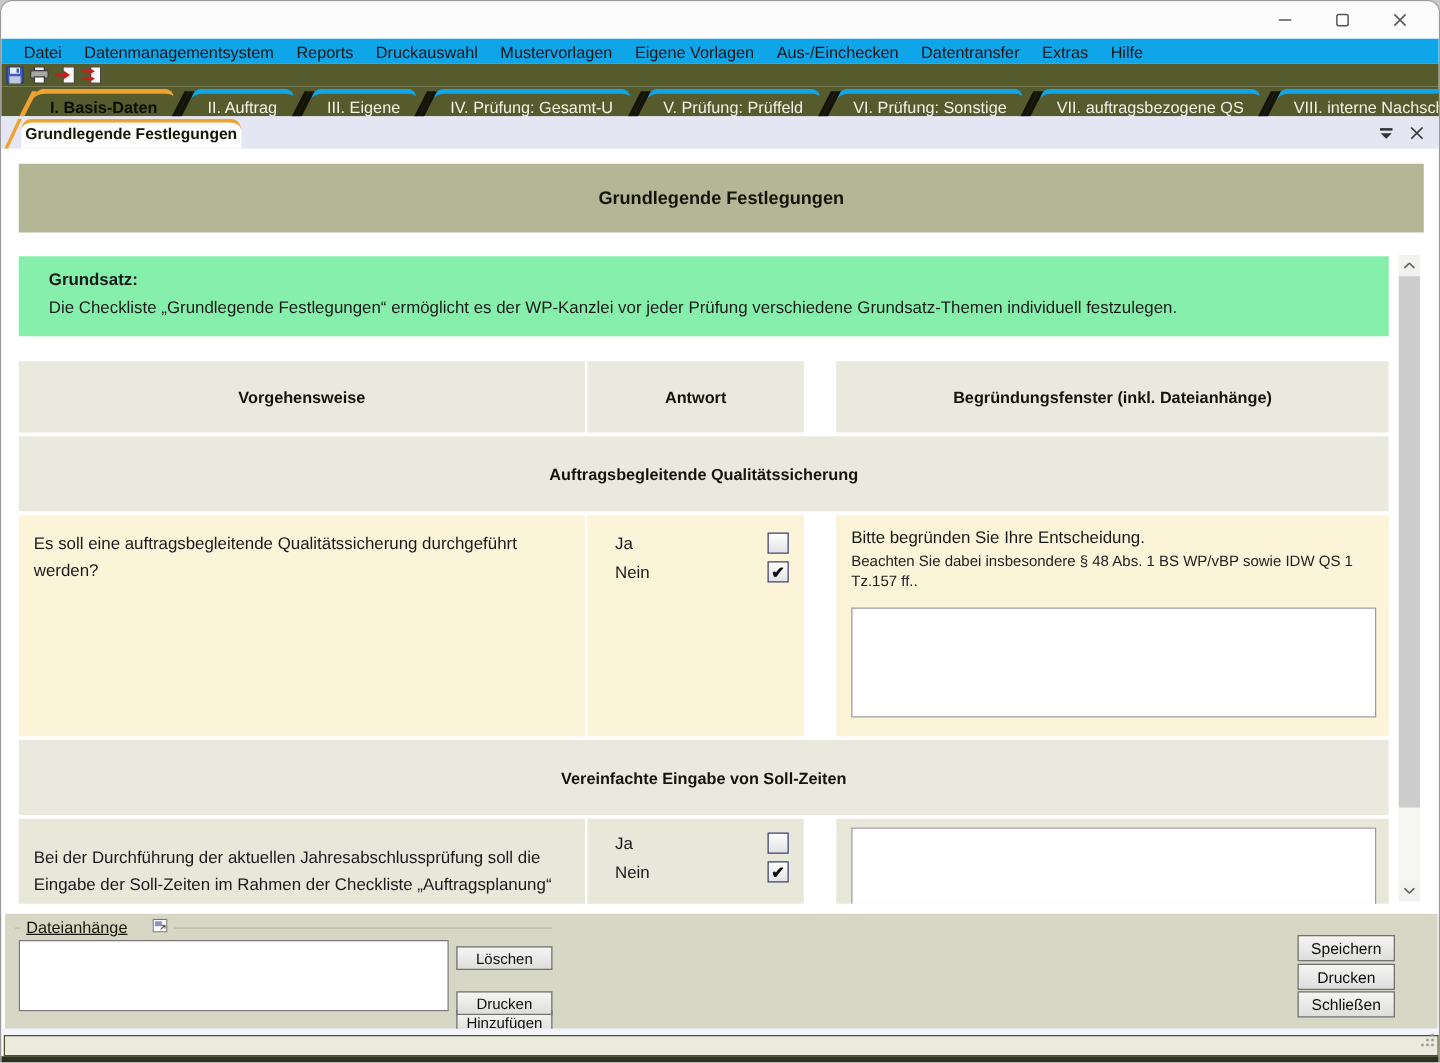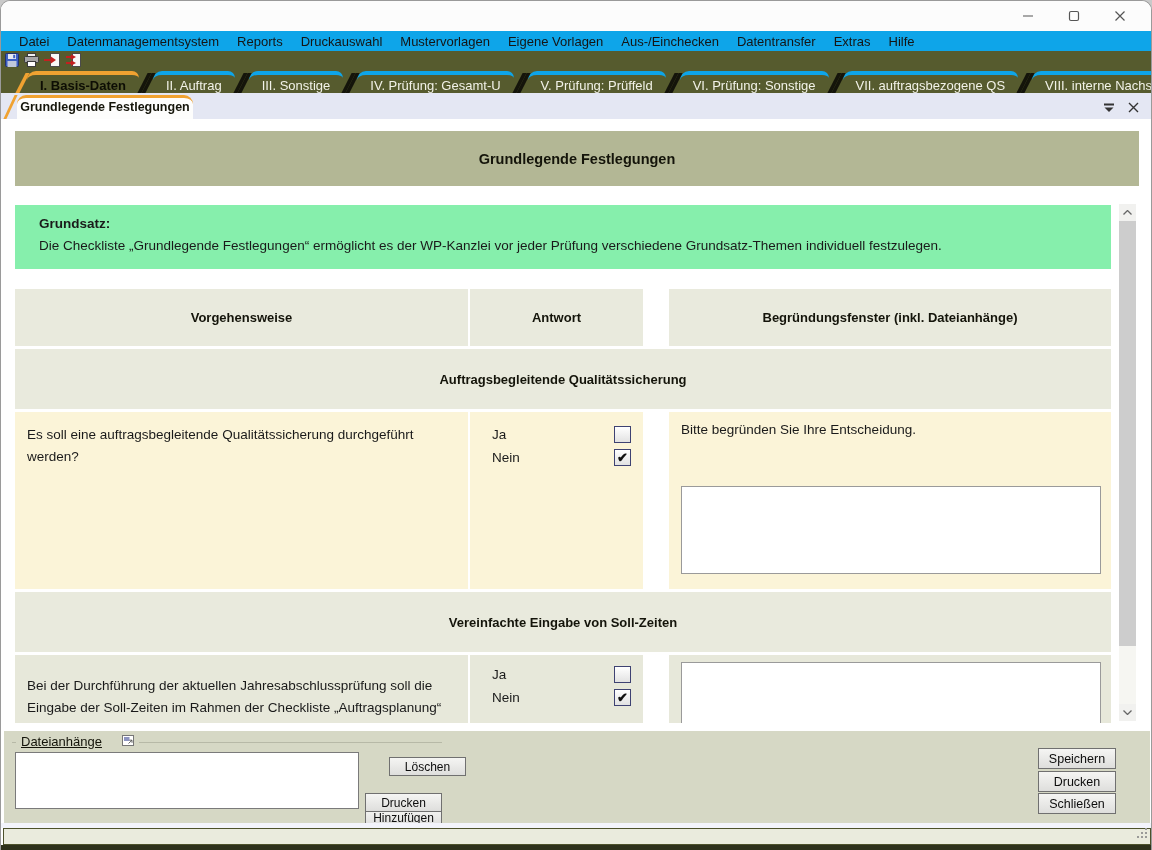"III. Sonstige" div.mtab { text: Sonstige -> Eigene }
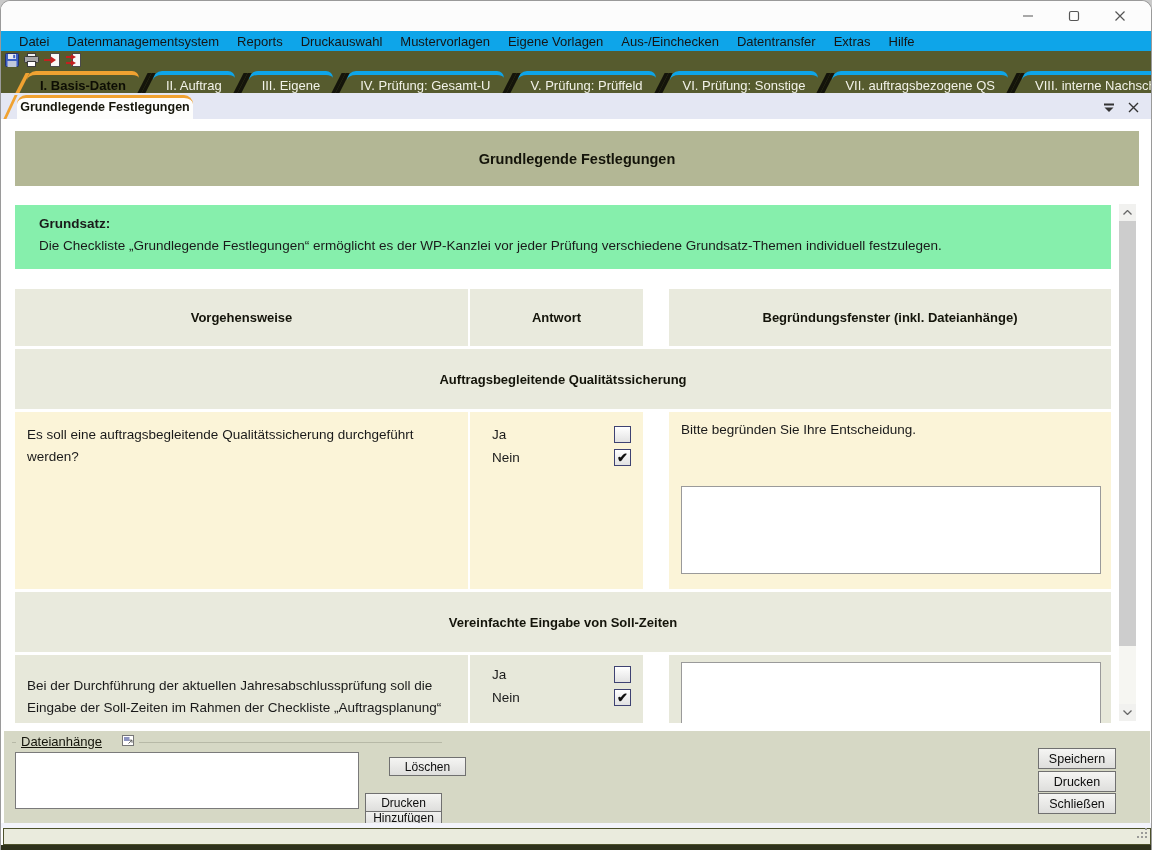"Beachten Sie dabei insbesondere §" div.note { html: none -> <div>Beachten Sie dabei insbesondere § 48 Abs. 1 BS WP/vBP sowie IDW QS 1 Tz.157 ff..</div> }
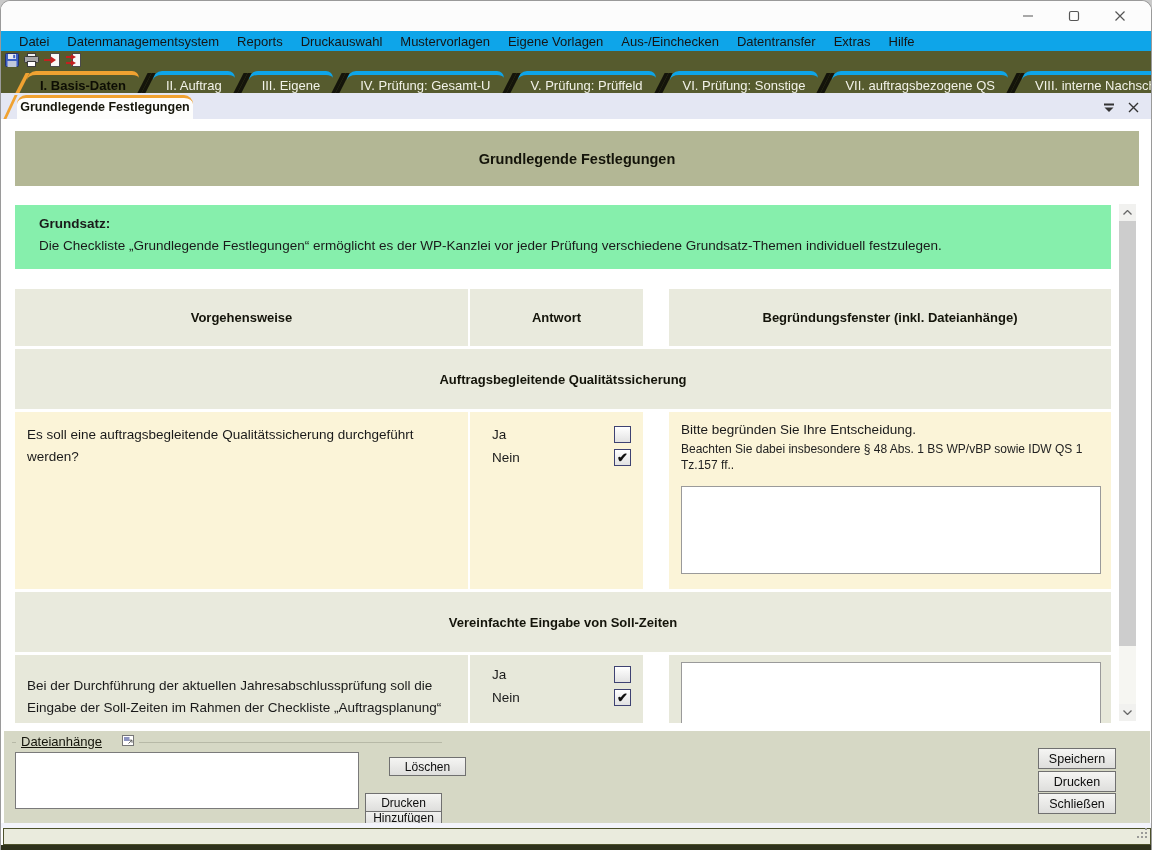"Löschen" .sb2 { margin-left: 24px -> none }
